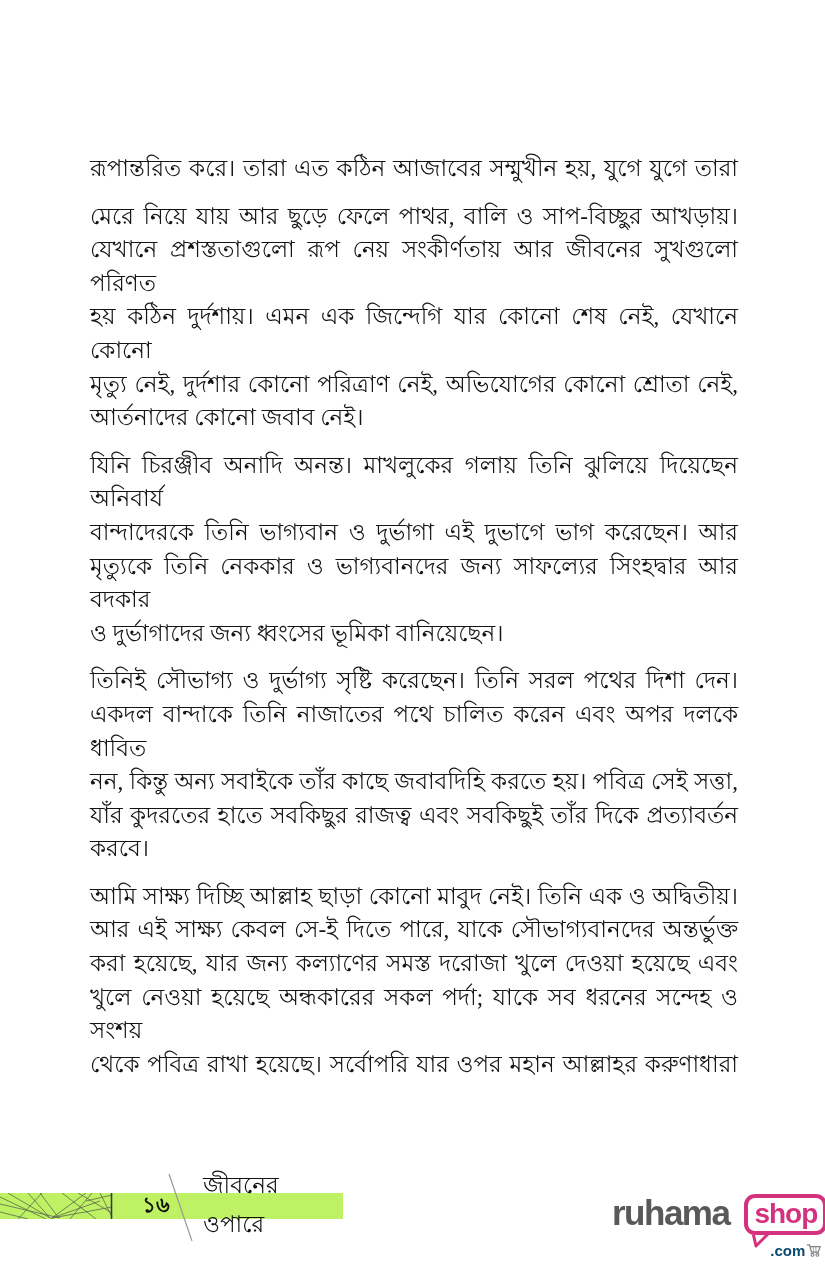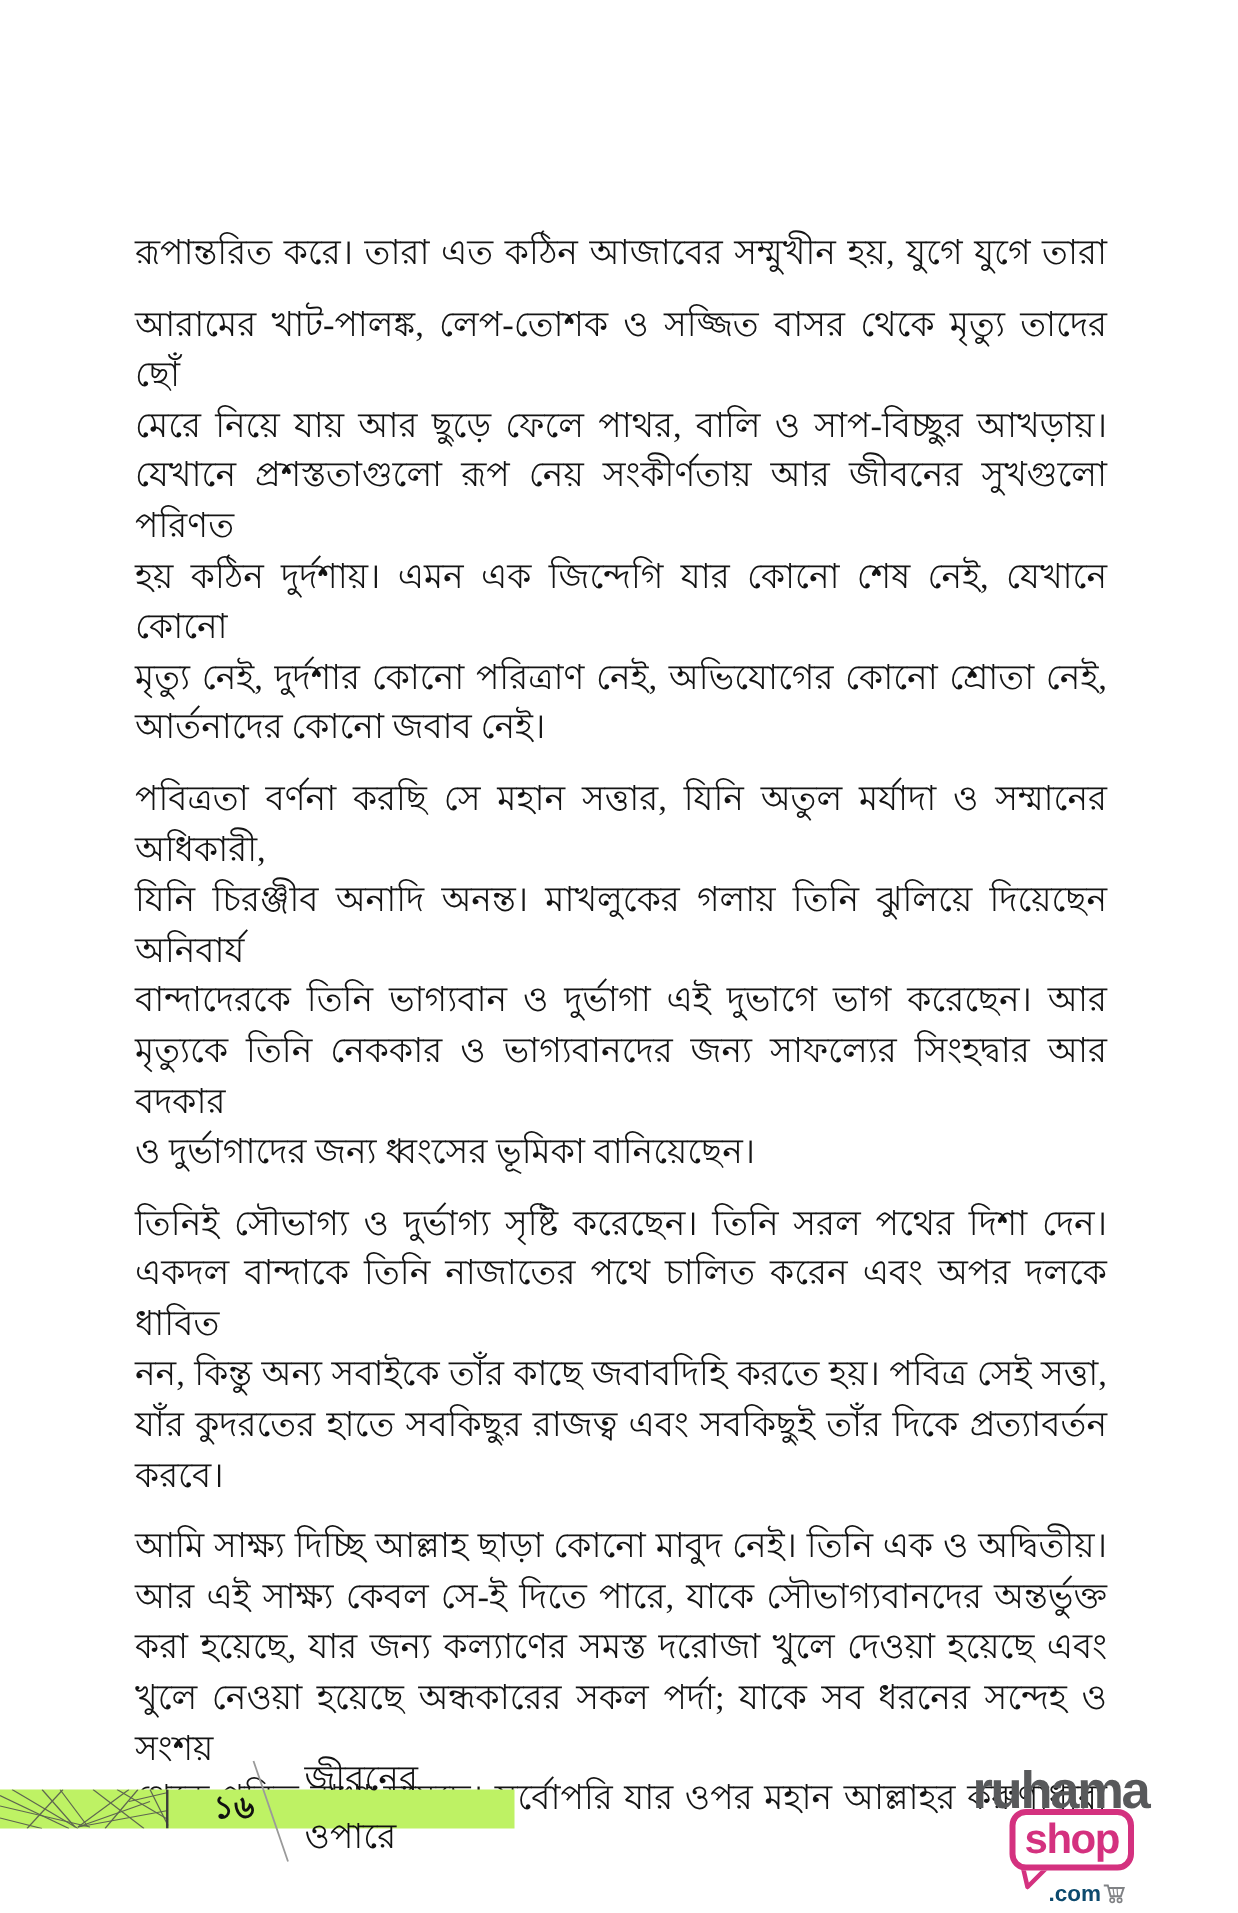"আরামের খাট-পালঙ্ক, লেপ-তোশক ও সজ্জিত" div.line { html: <div>আরামের খাট-পালঙ্ক, লেপ-তোশক ও সজ্জিত বাসর থেকে মৃত্যু তাদের ছোঁ</div> -> none }
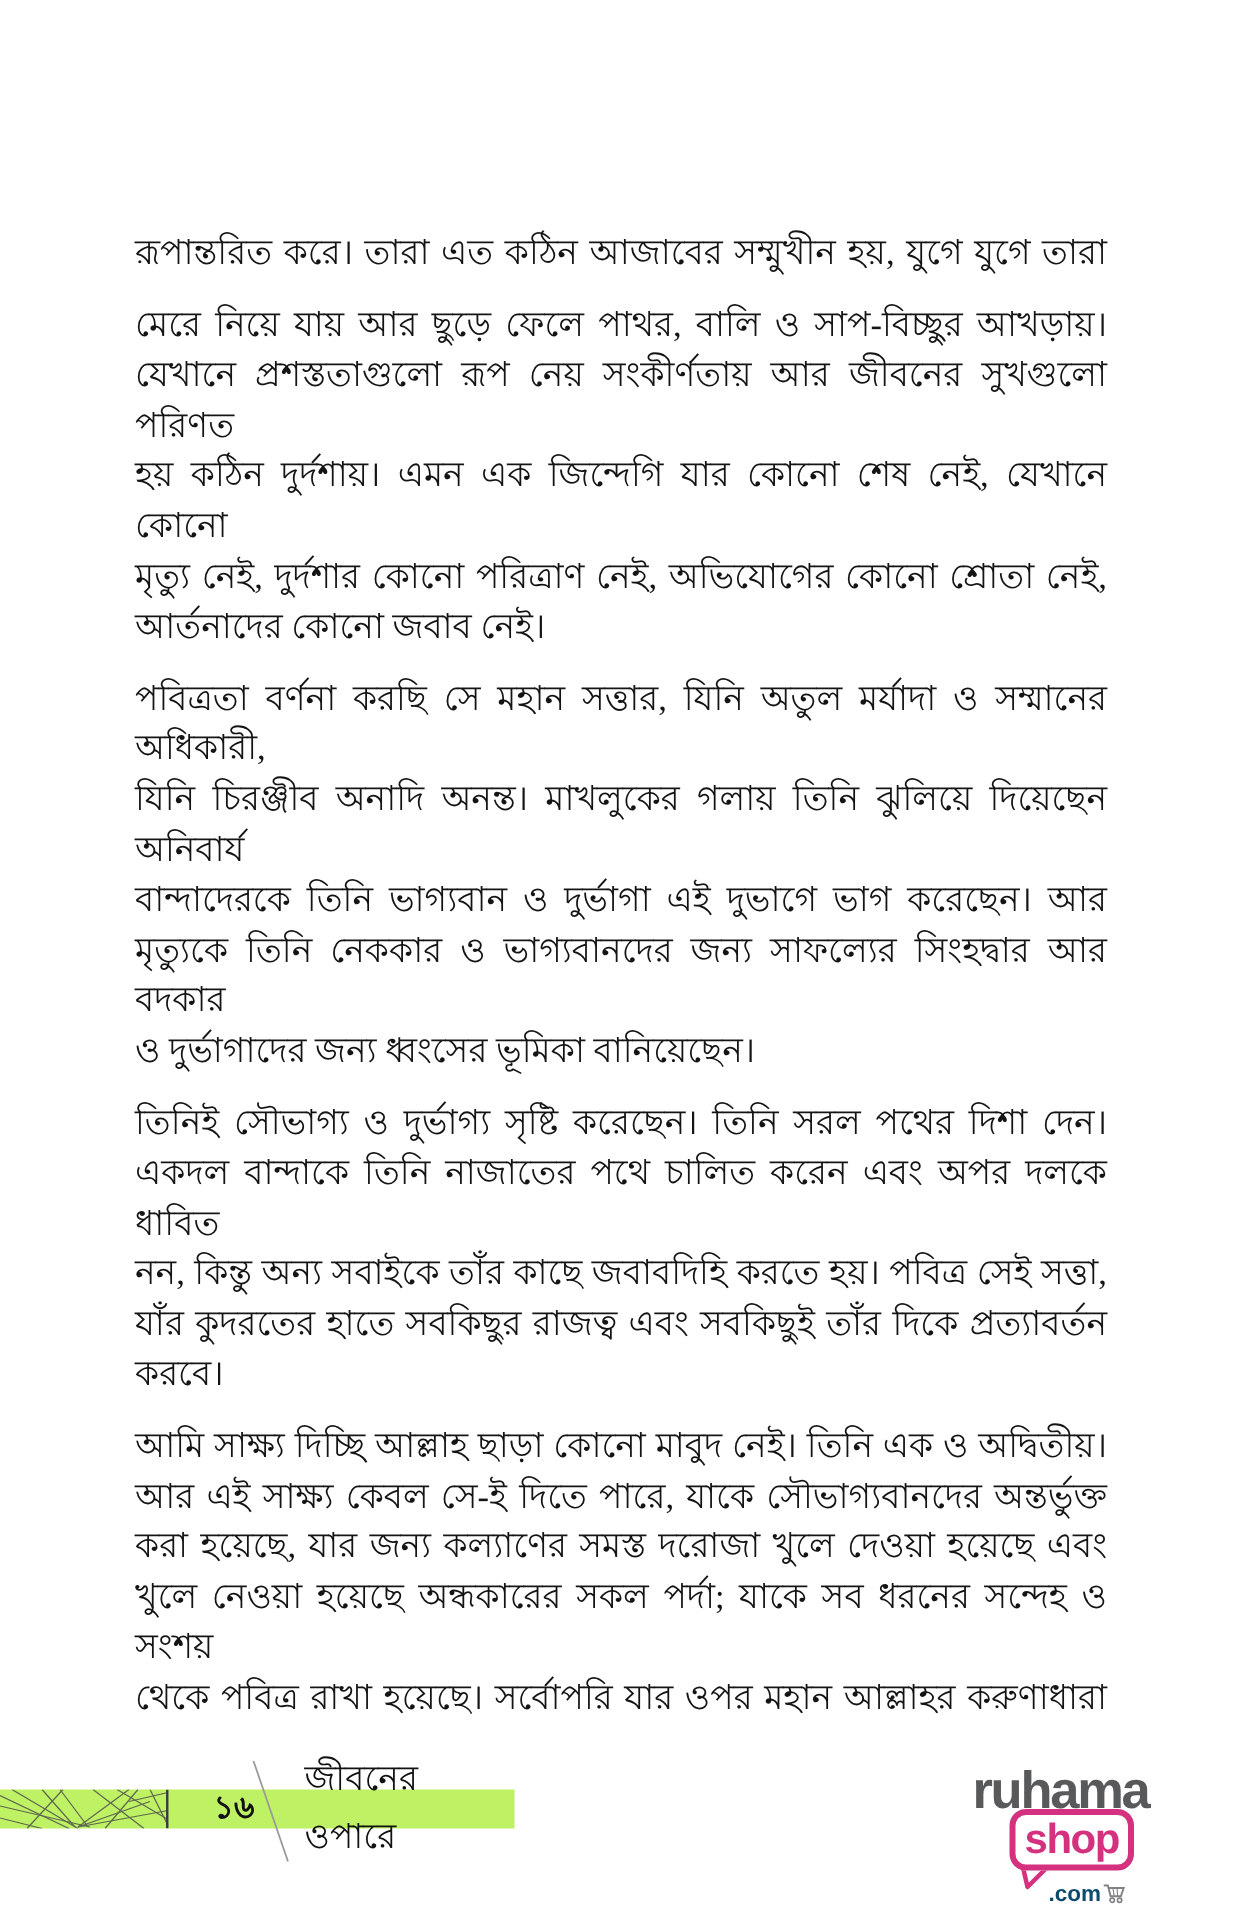"পবিত্রতা বর্ণনা করছি সে মহান" div.line { html: <div>পবিত্রতা বর্ণনা করছি সে মহান সত্তার, যিনি অতুল মর্যাদা ও সম্মানের অধিকারী,</div> -> none }
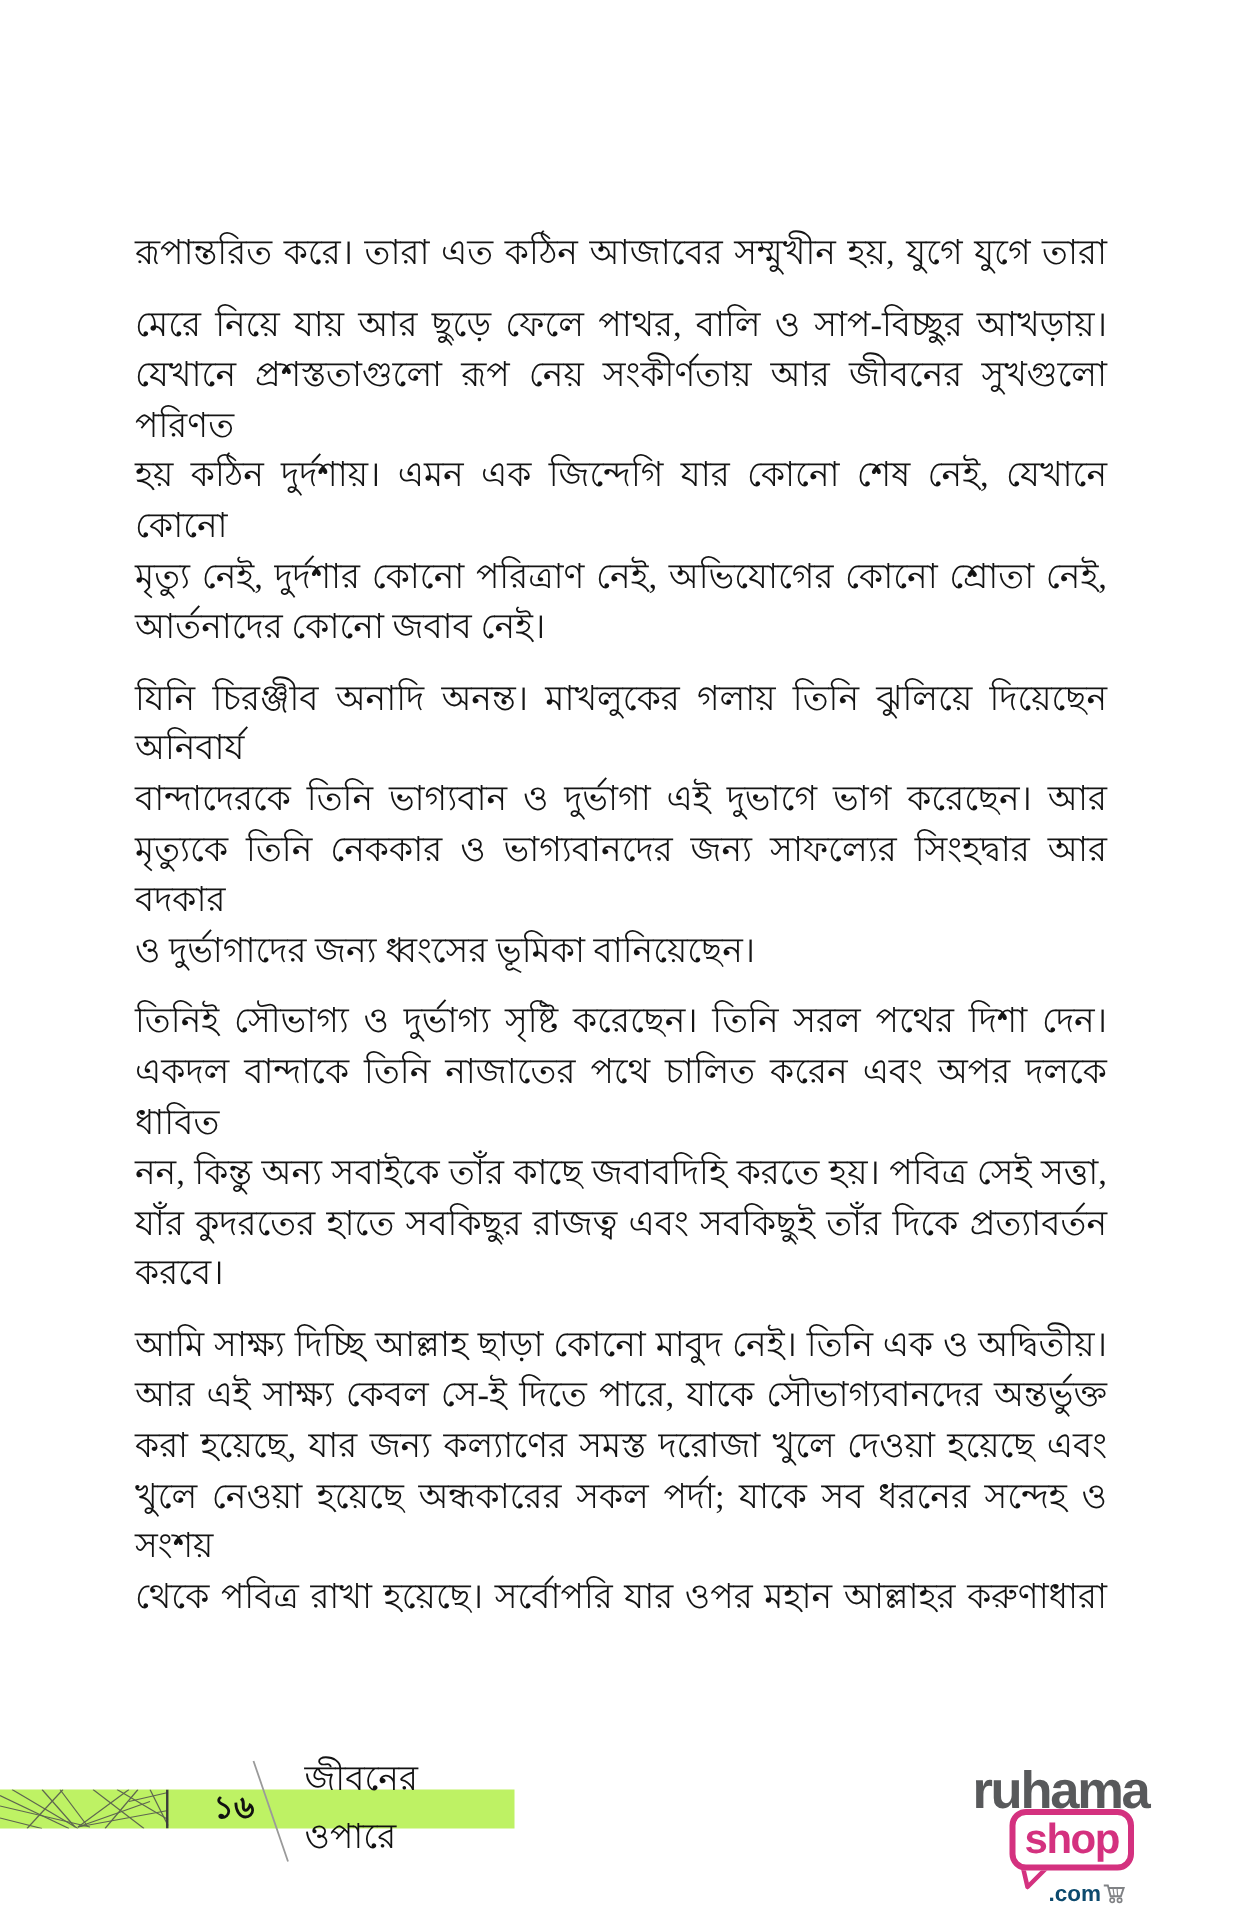"ruhama" .logo { align-items: center -> flex-end; flex-direction: column -> none }
